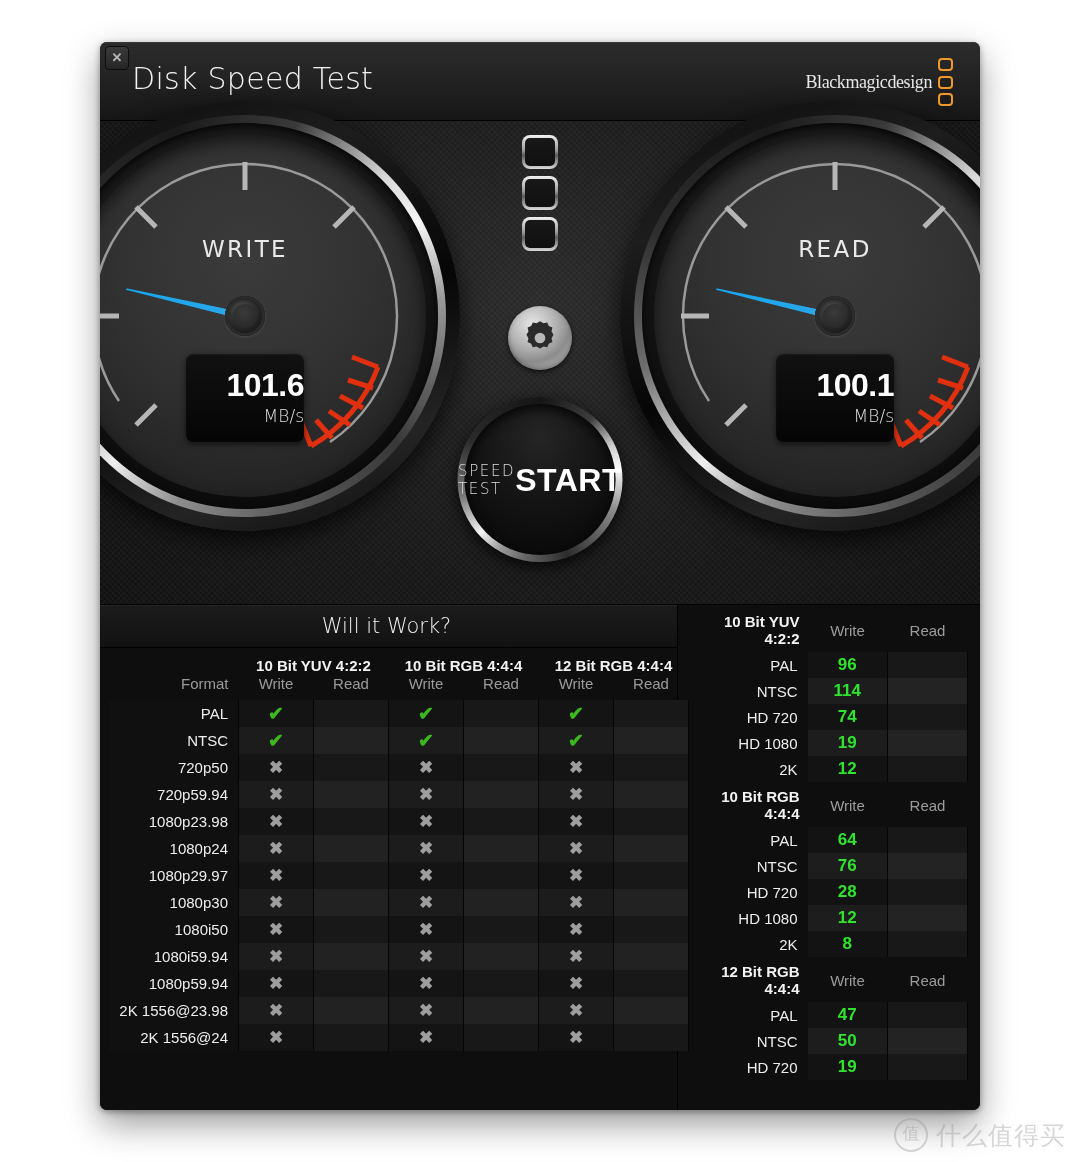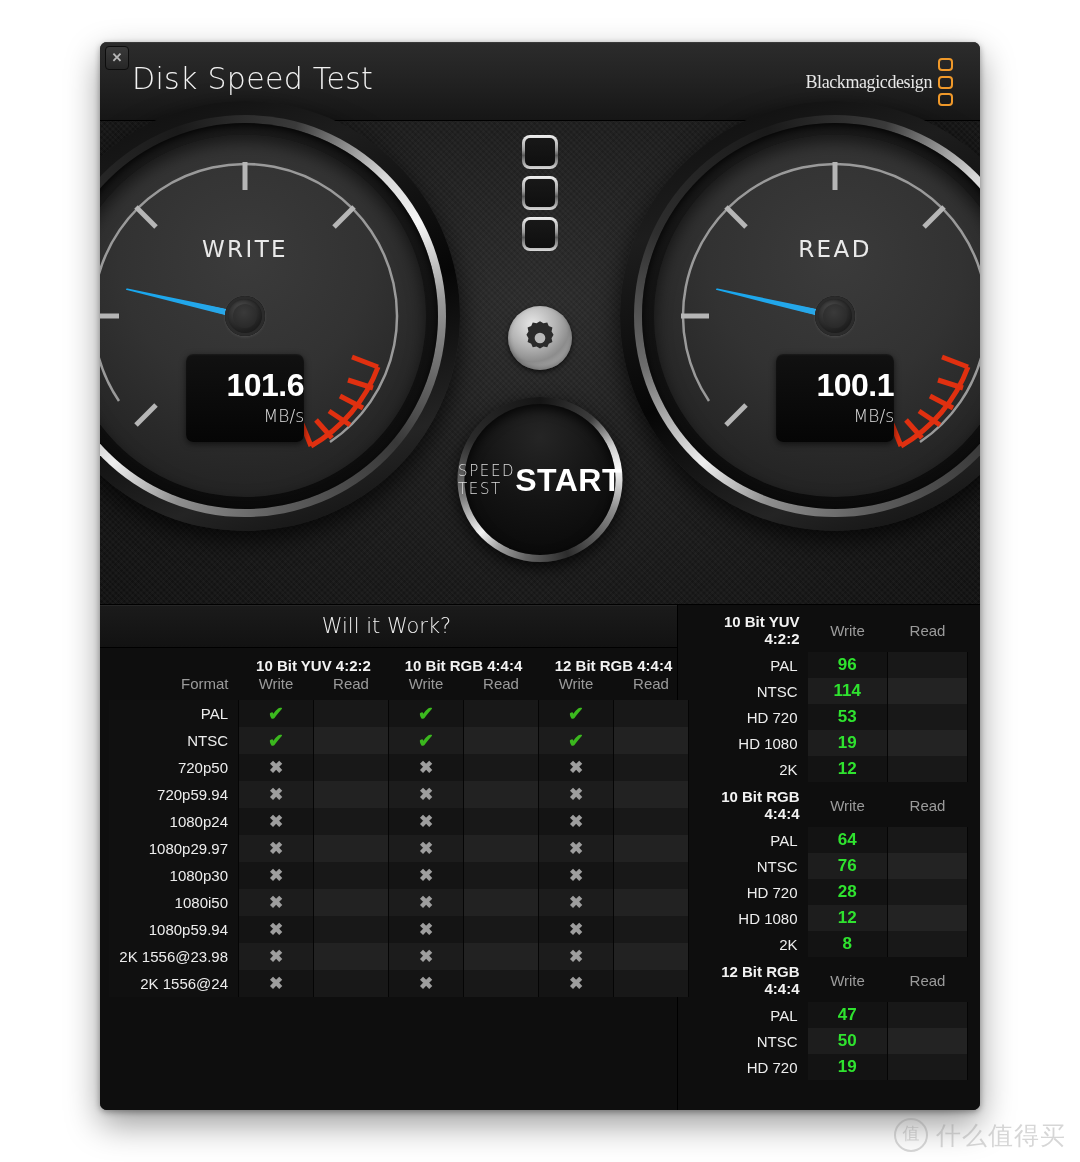"53" td.v { text: 53 -> 74 }
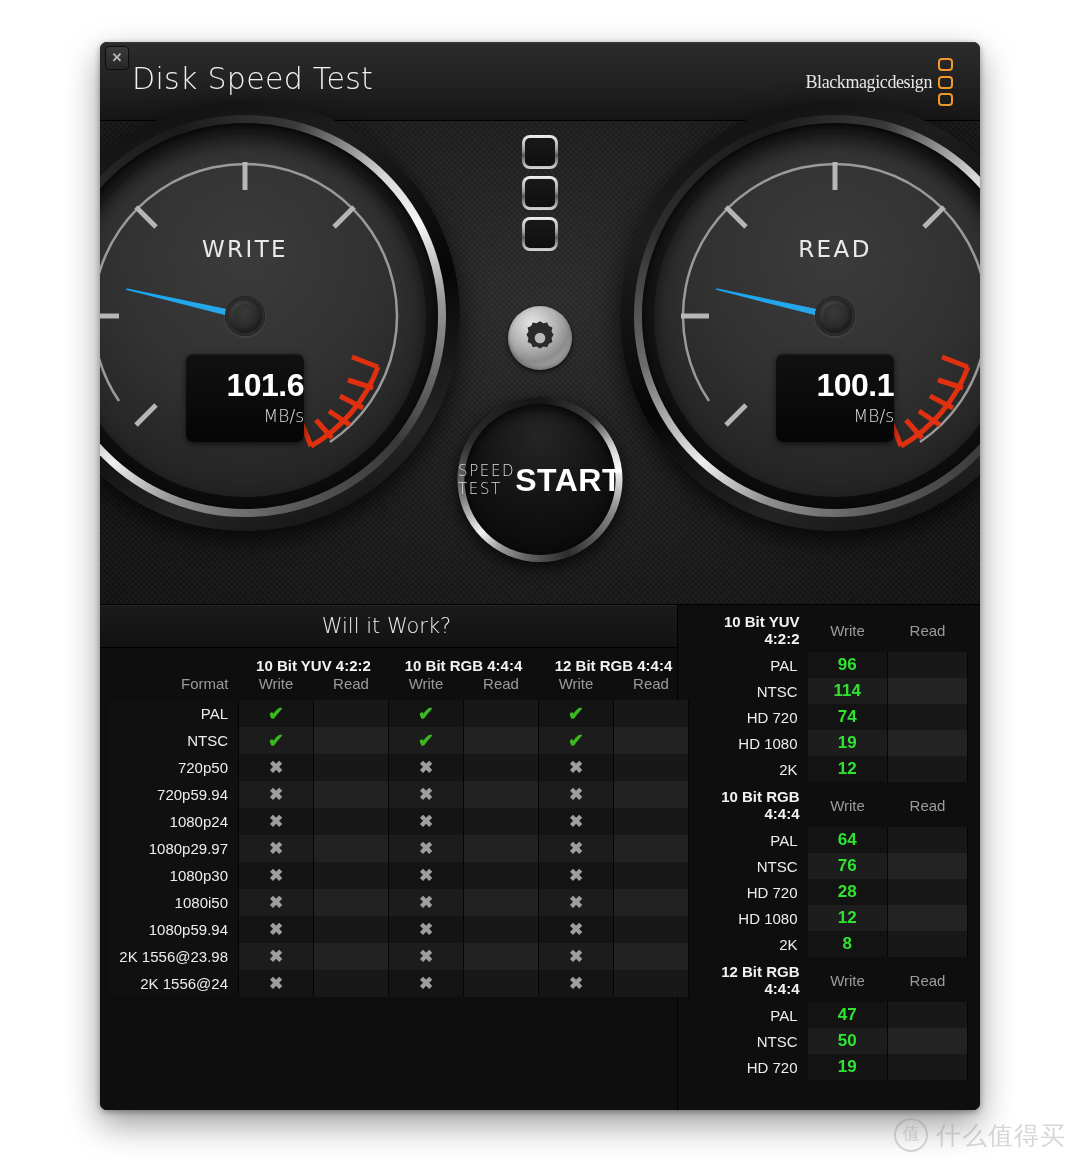"1080p23.98" tr { html: none -> <tr> <td>1080p23.98</td> <td><span>✖</span></td> <td></td> <td><span>✖</span></td> <td></td> <td><span>✖</span></td> <td></td> </tr> }
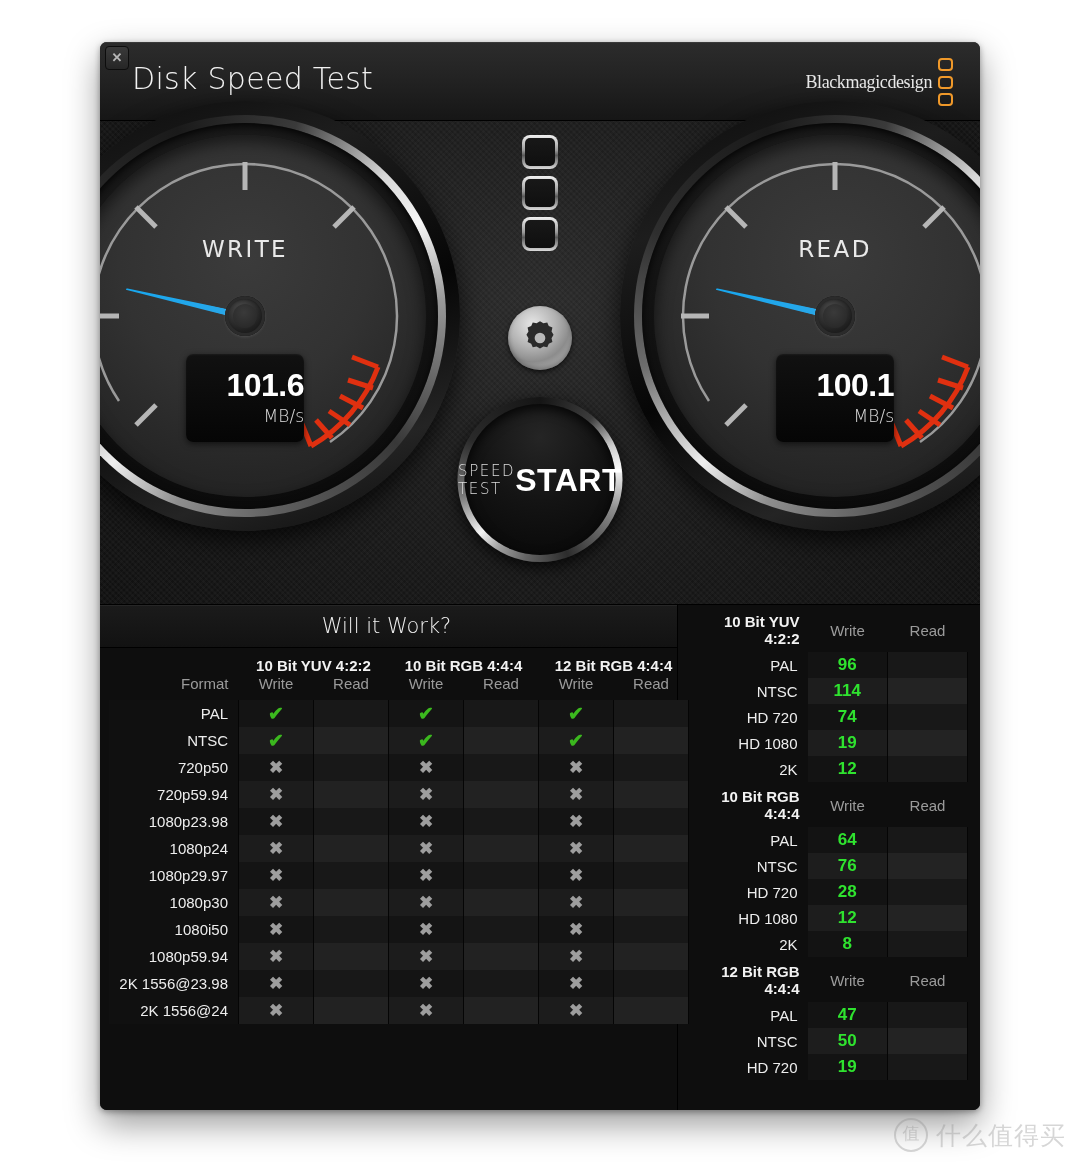"1080i59.94" tr { html: none -> <tr> <td>1080i59.94</td> <td><span>✖</span></td> <td></td> <td><span>✖</span></td> <td></td> <td><span>✖</span></td> <td></td> </tr> }
